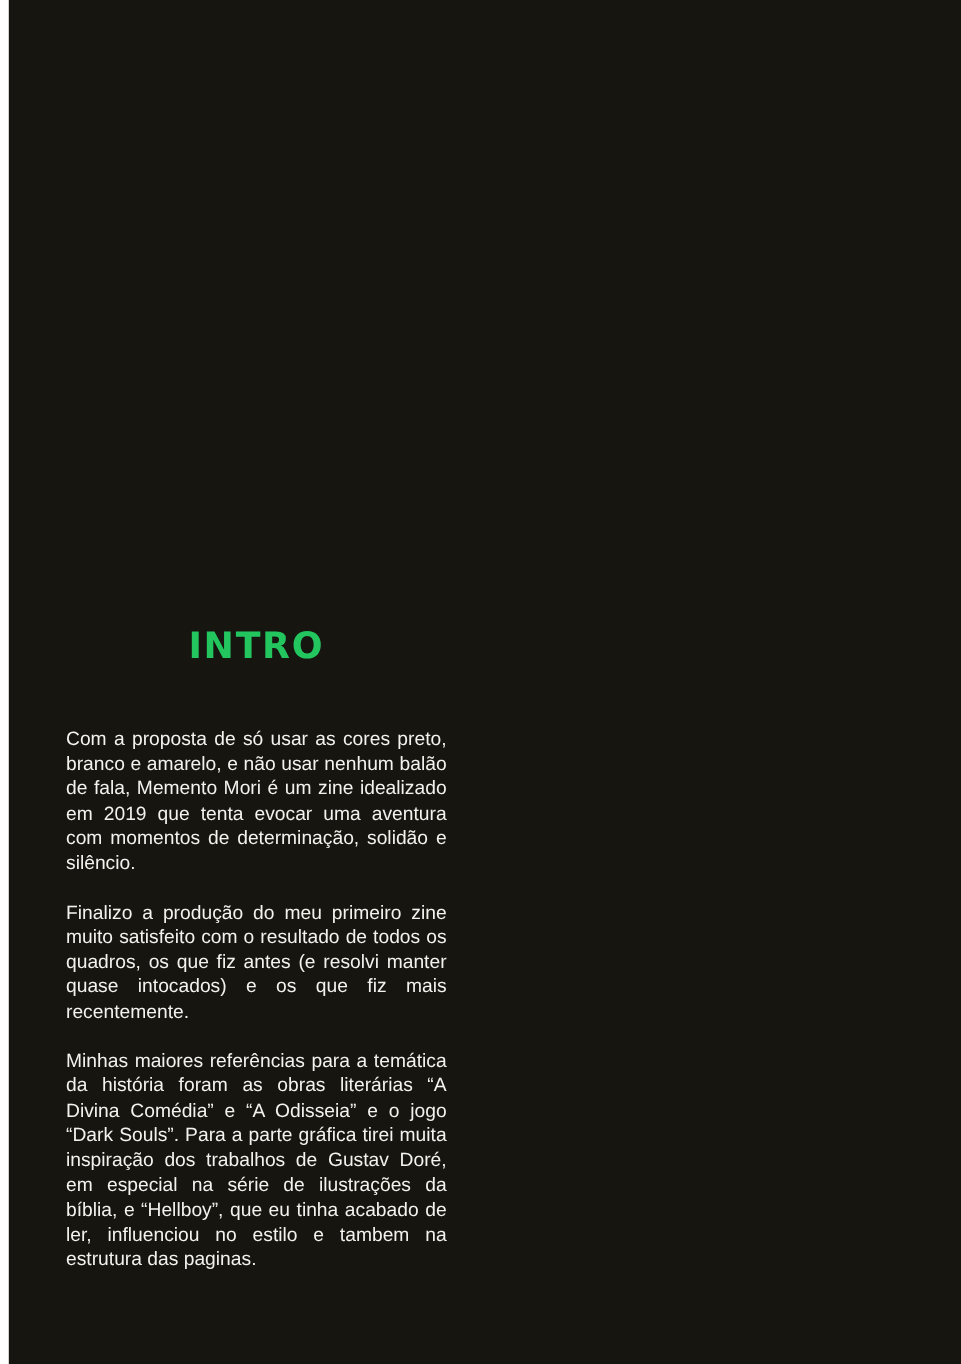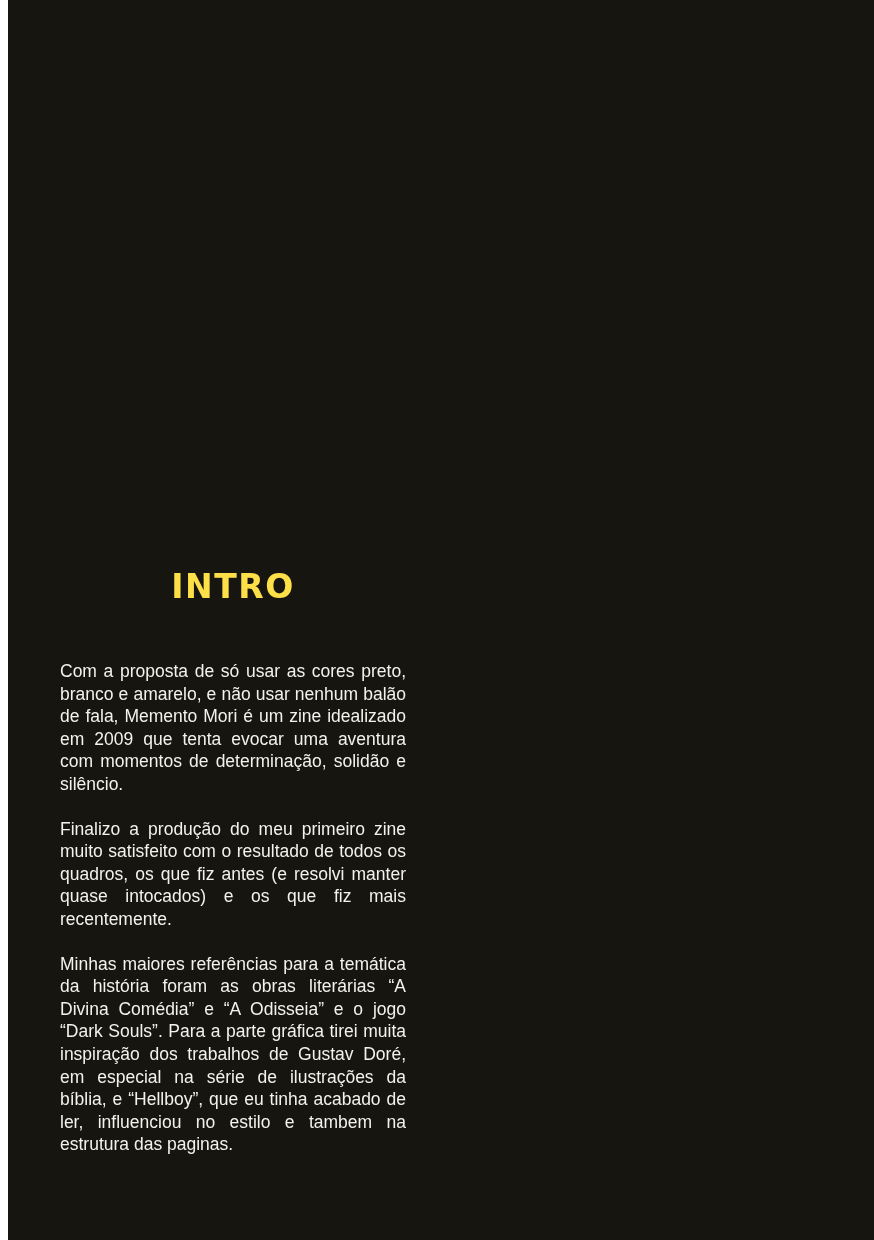"INTRO" .title { color: #fde047 -> #22c55e }
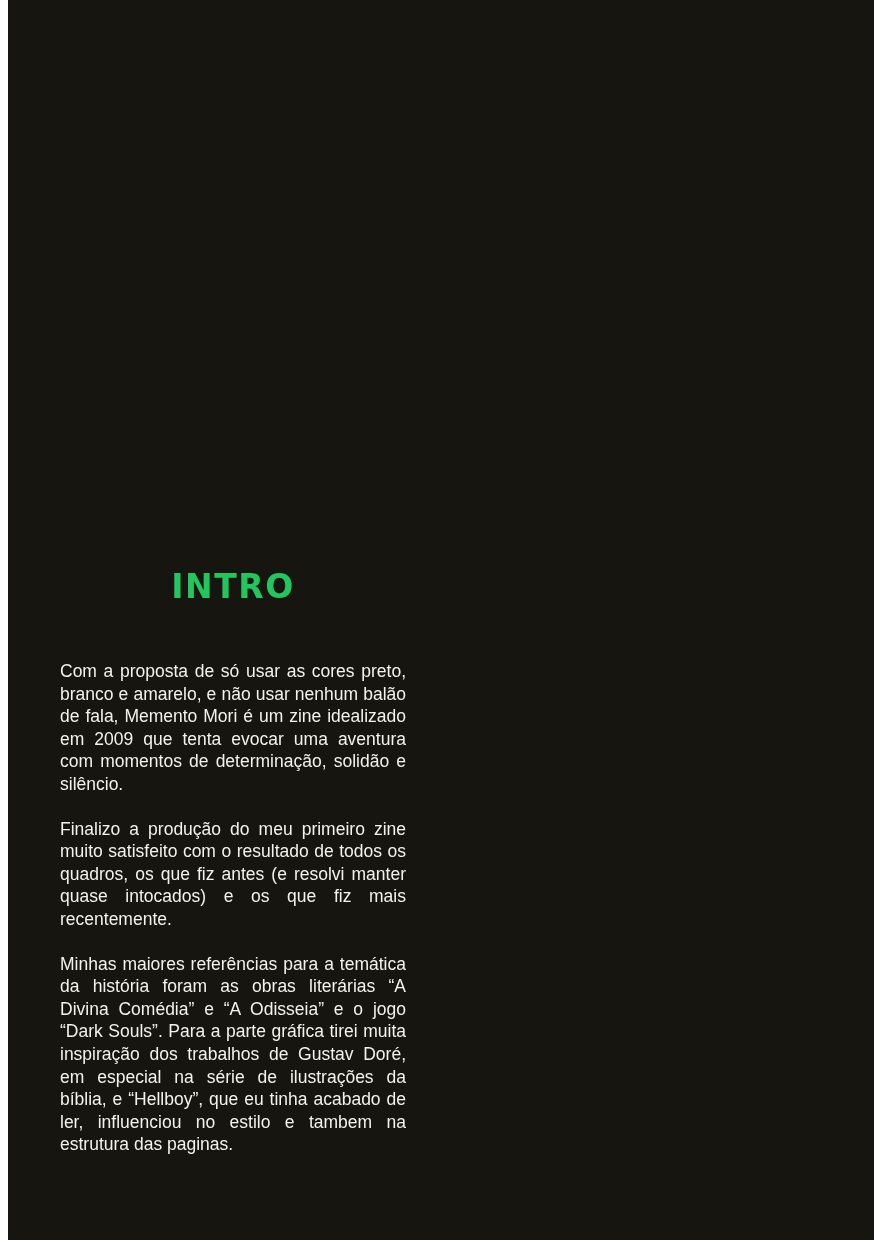"Com a proposta de só" p { text: 2009 -> 2019 }
